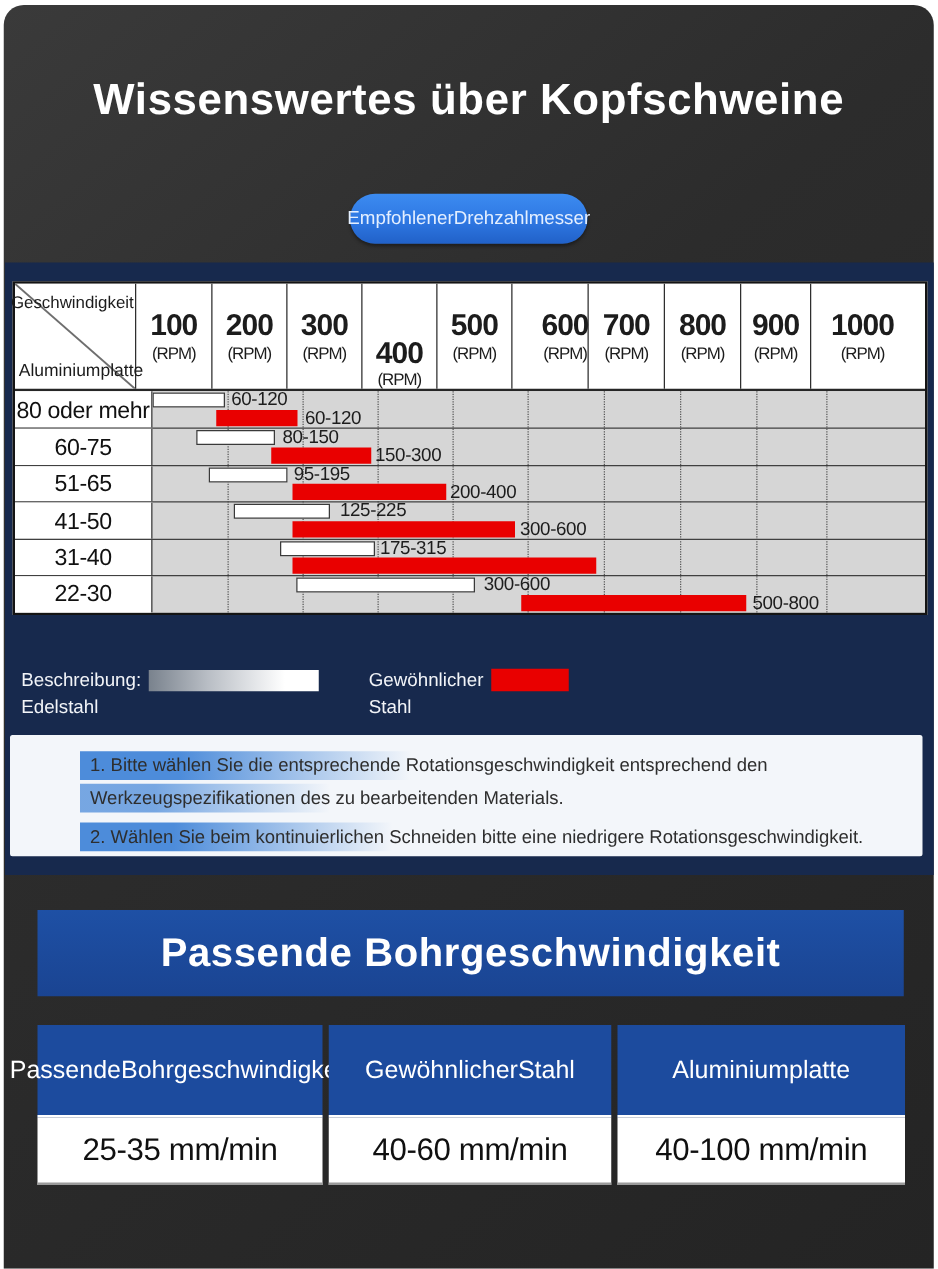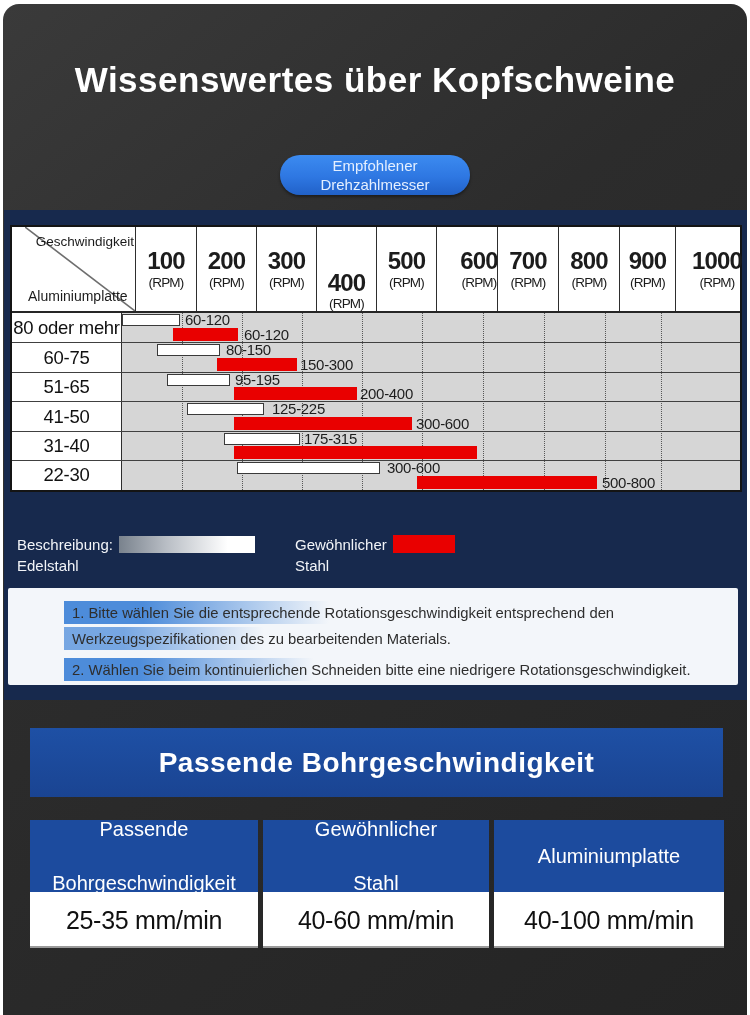"Empfohlener" .pill-btn { flex-direction: column -> row }
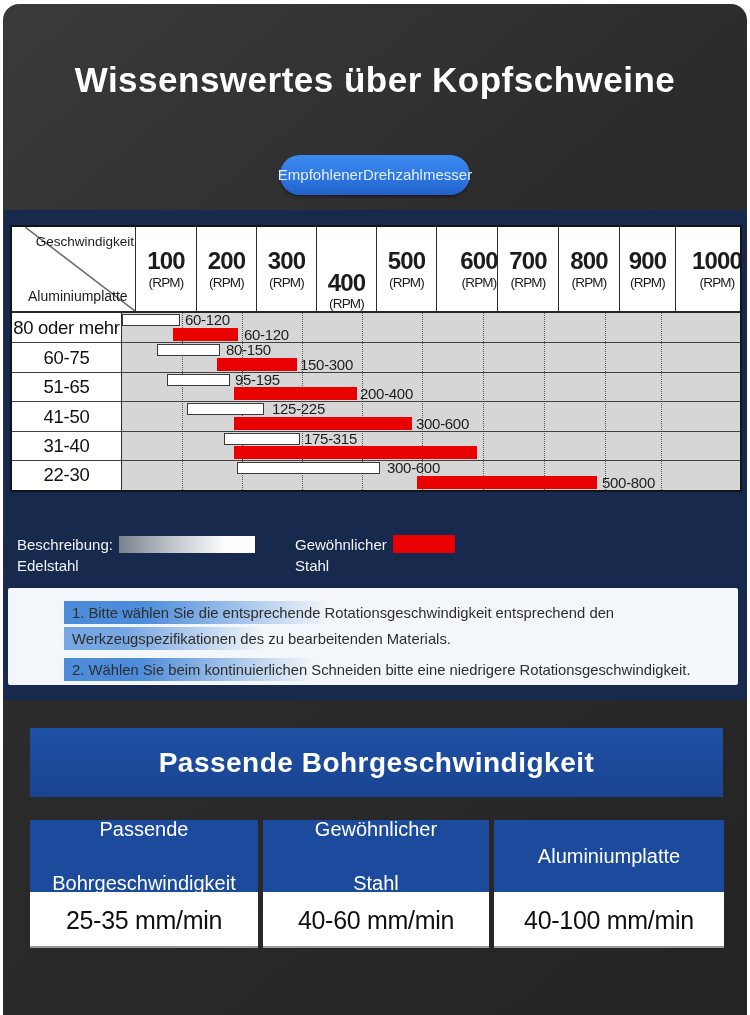"Geschwindigkeit" .corner { margin-left: 13px -> none; width: 111px -> 97px }
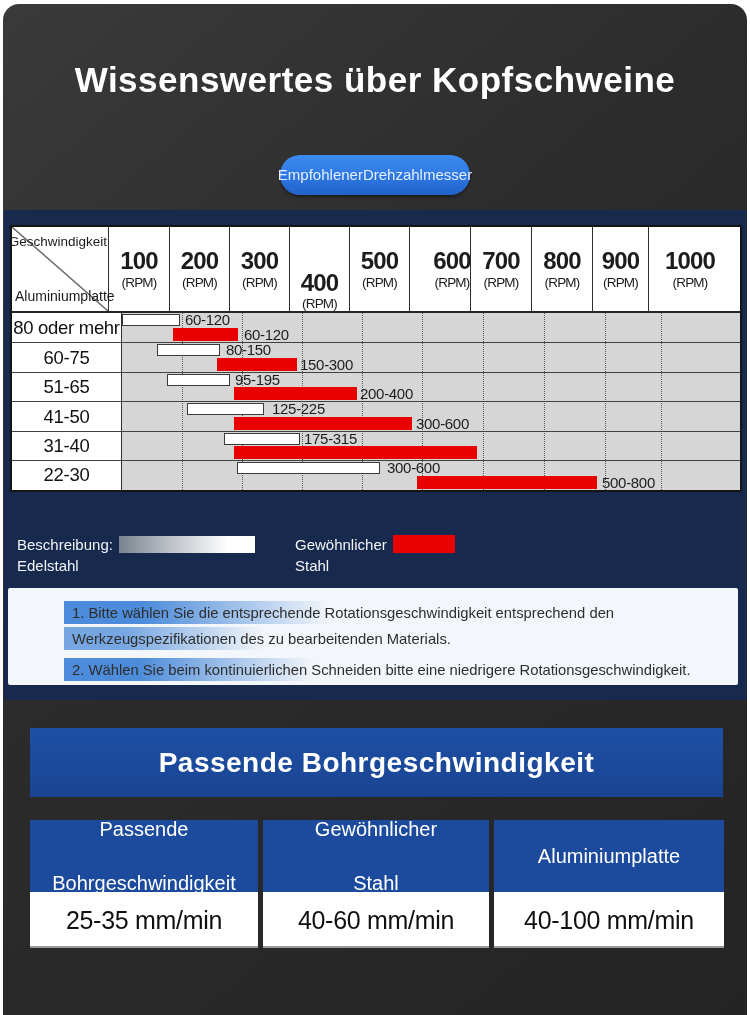"Passende Bohrgeschwindigkeit" .section-title { font-size: 28px -> 32px }
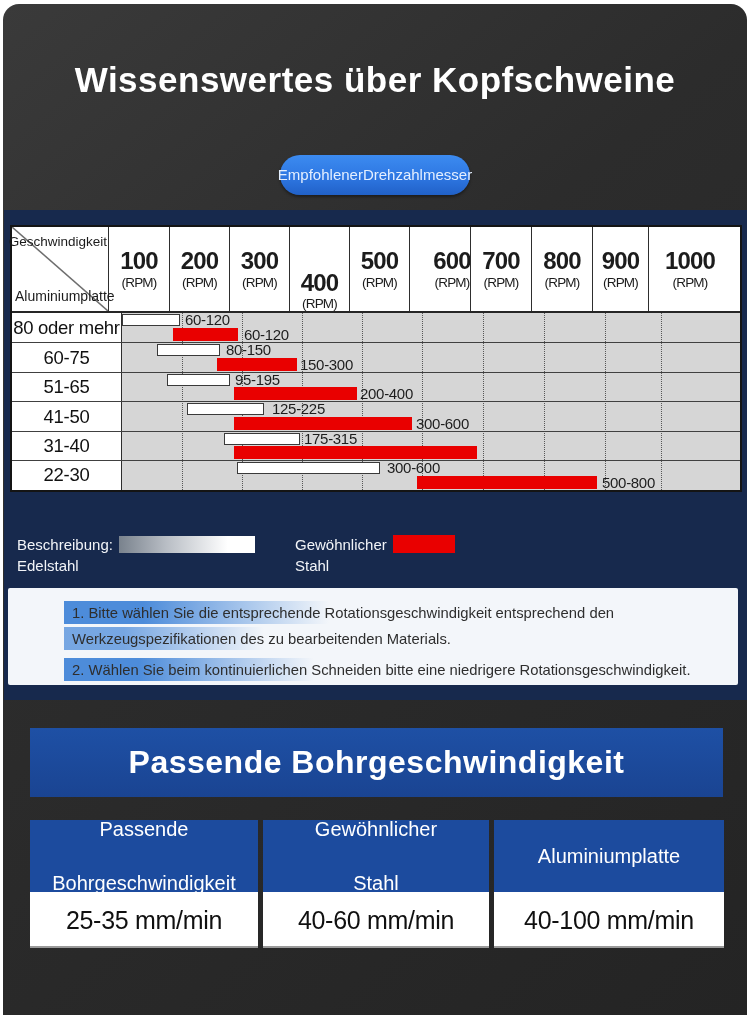"Passende" .bhead { flex-direction: column -> row }
